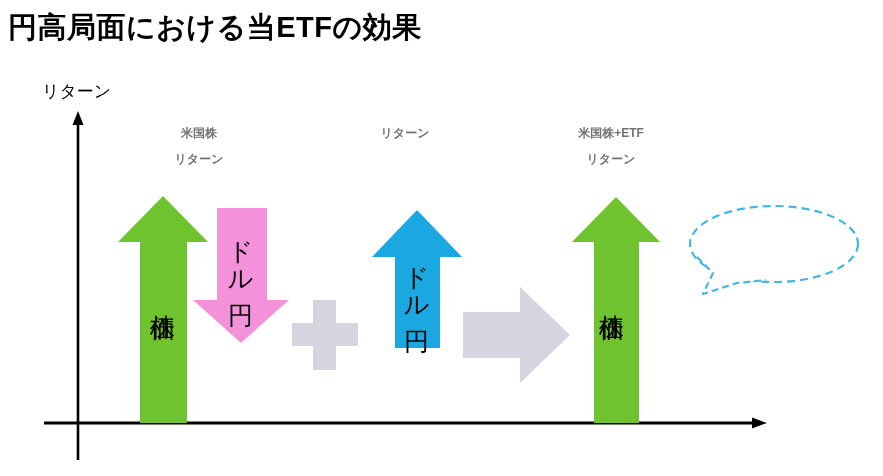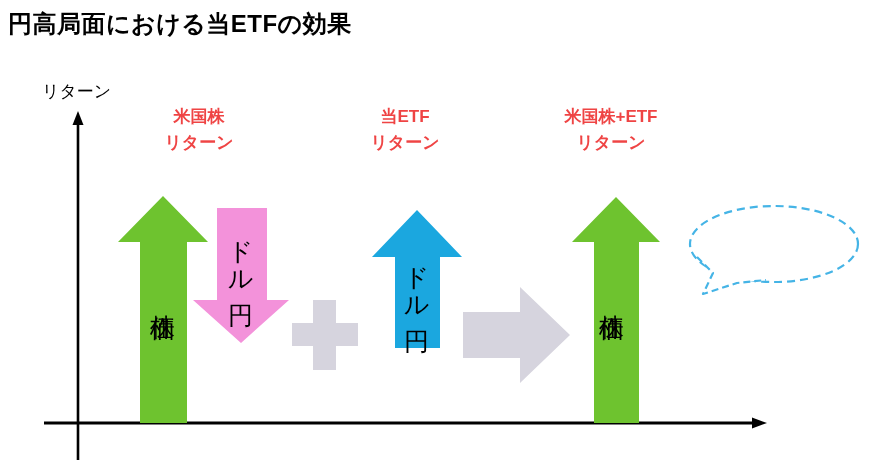"円高局面における当ETFの効果" .title { font-size: 24px -> 29px }
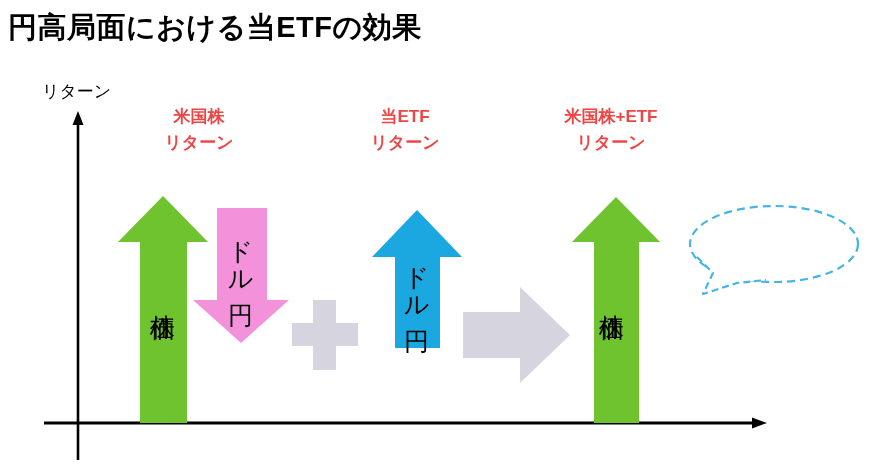"米国株" .colhead { color: #ef4444 -> #737373; font-size: 17px -> 12px; top: 104px -> 120px }
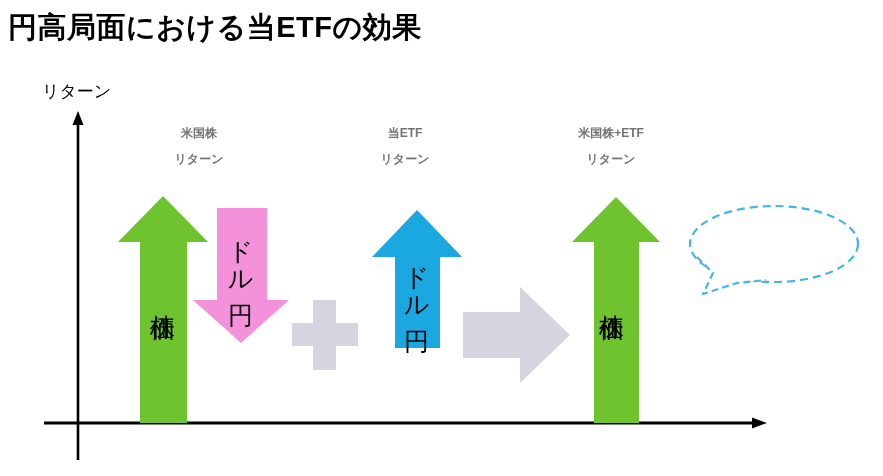"当ETF" span { html: <span>当ETF</span> -> none }
